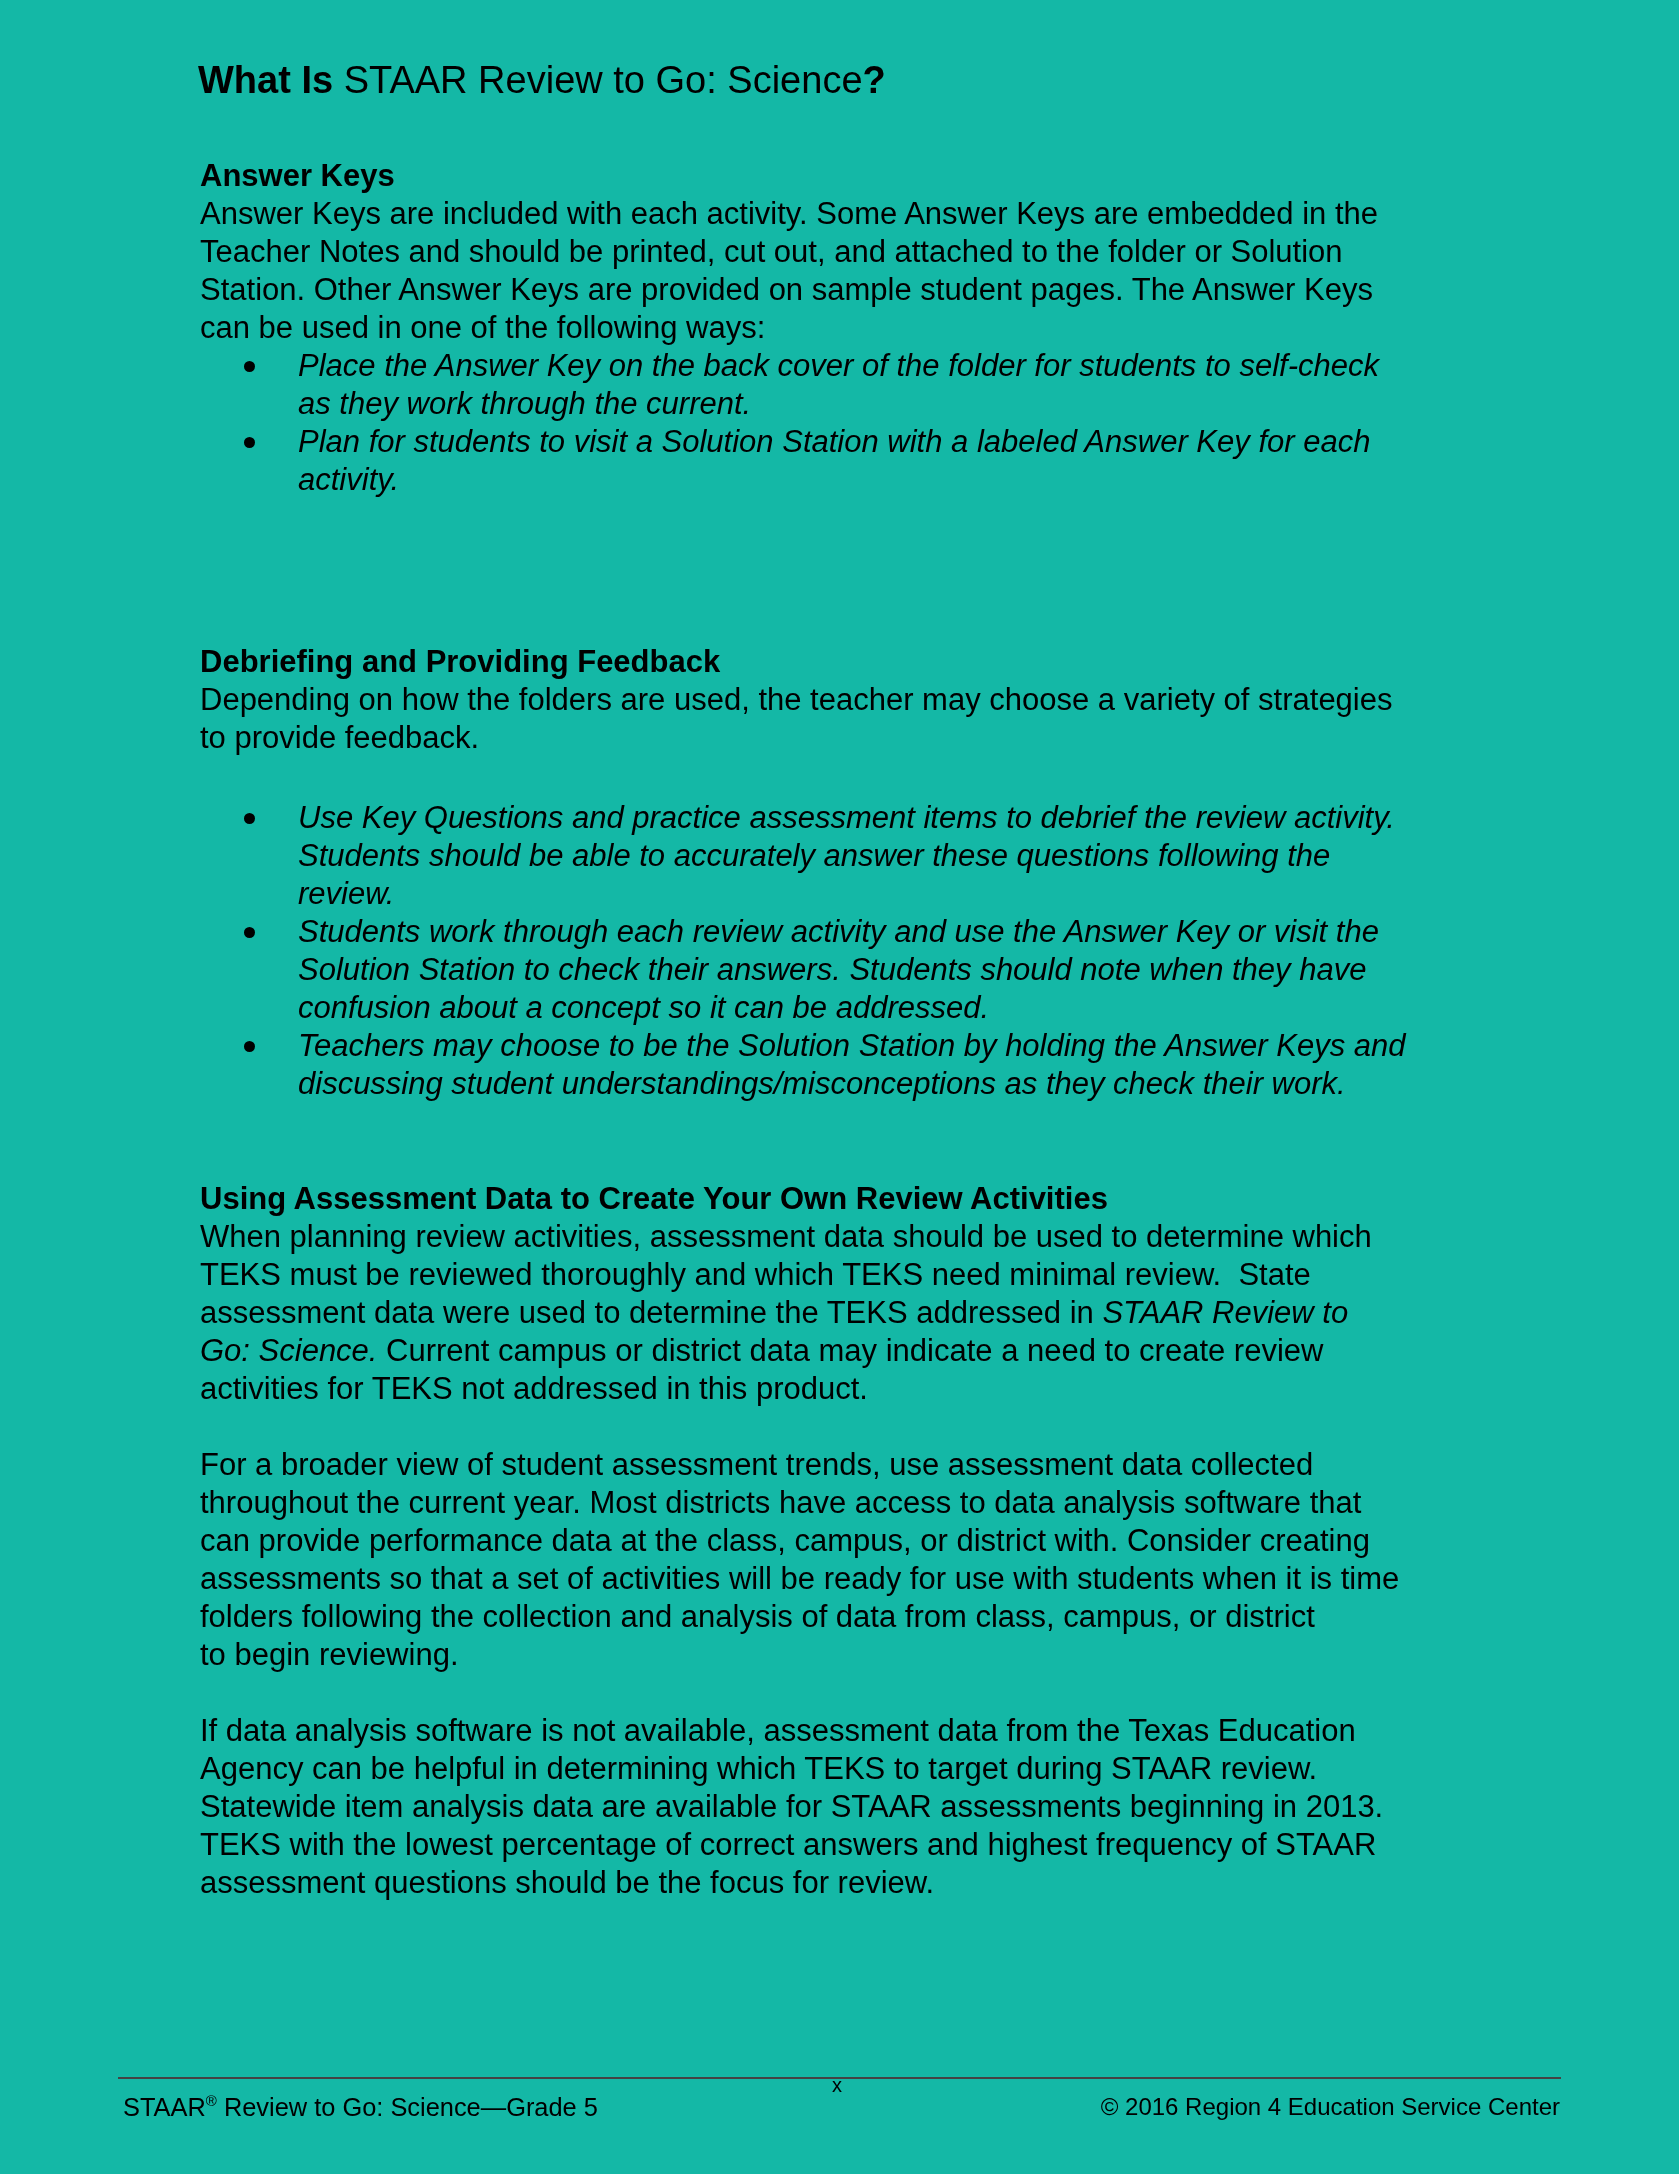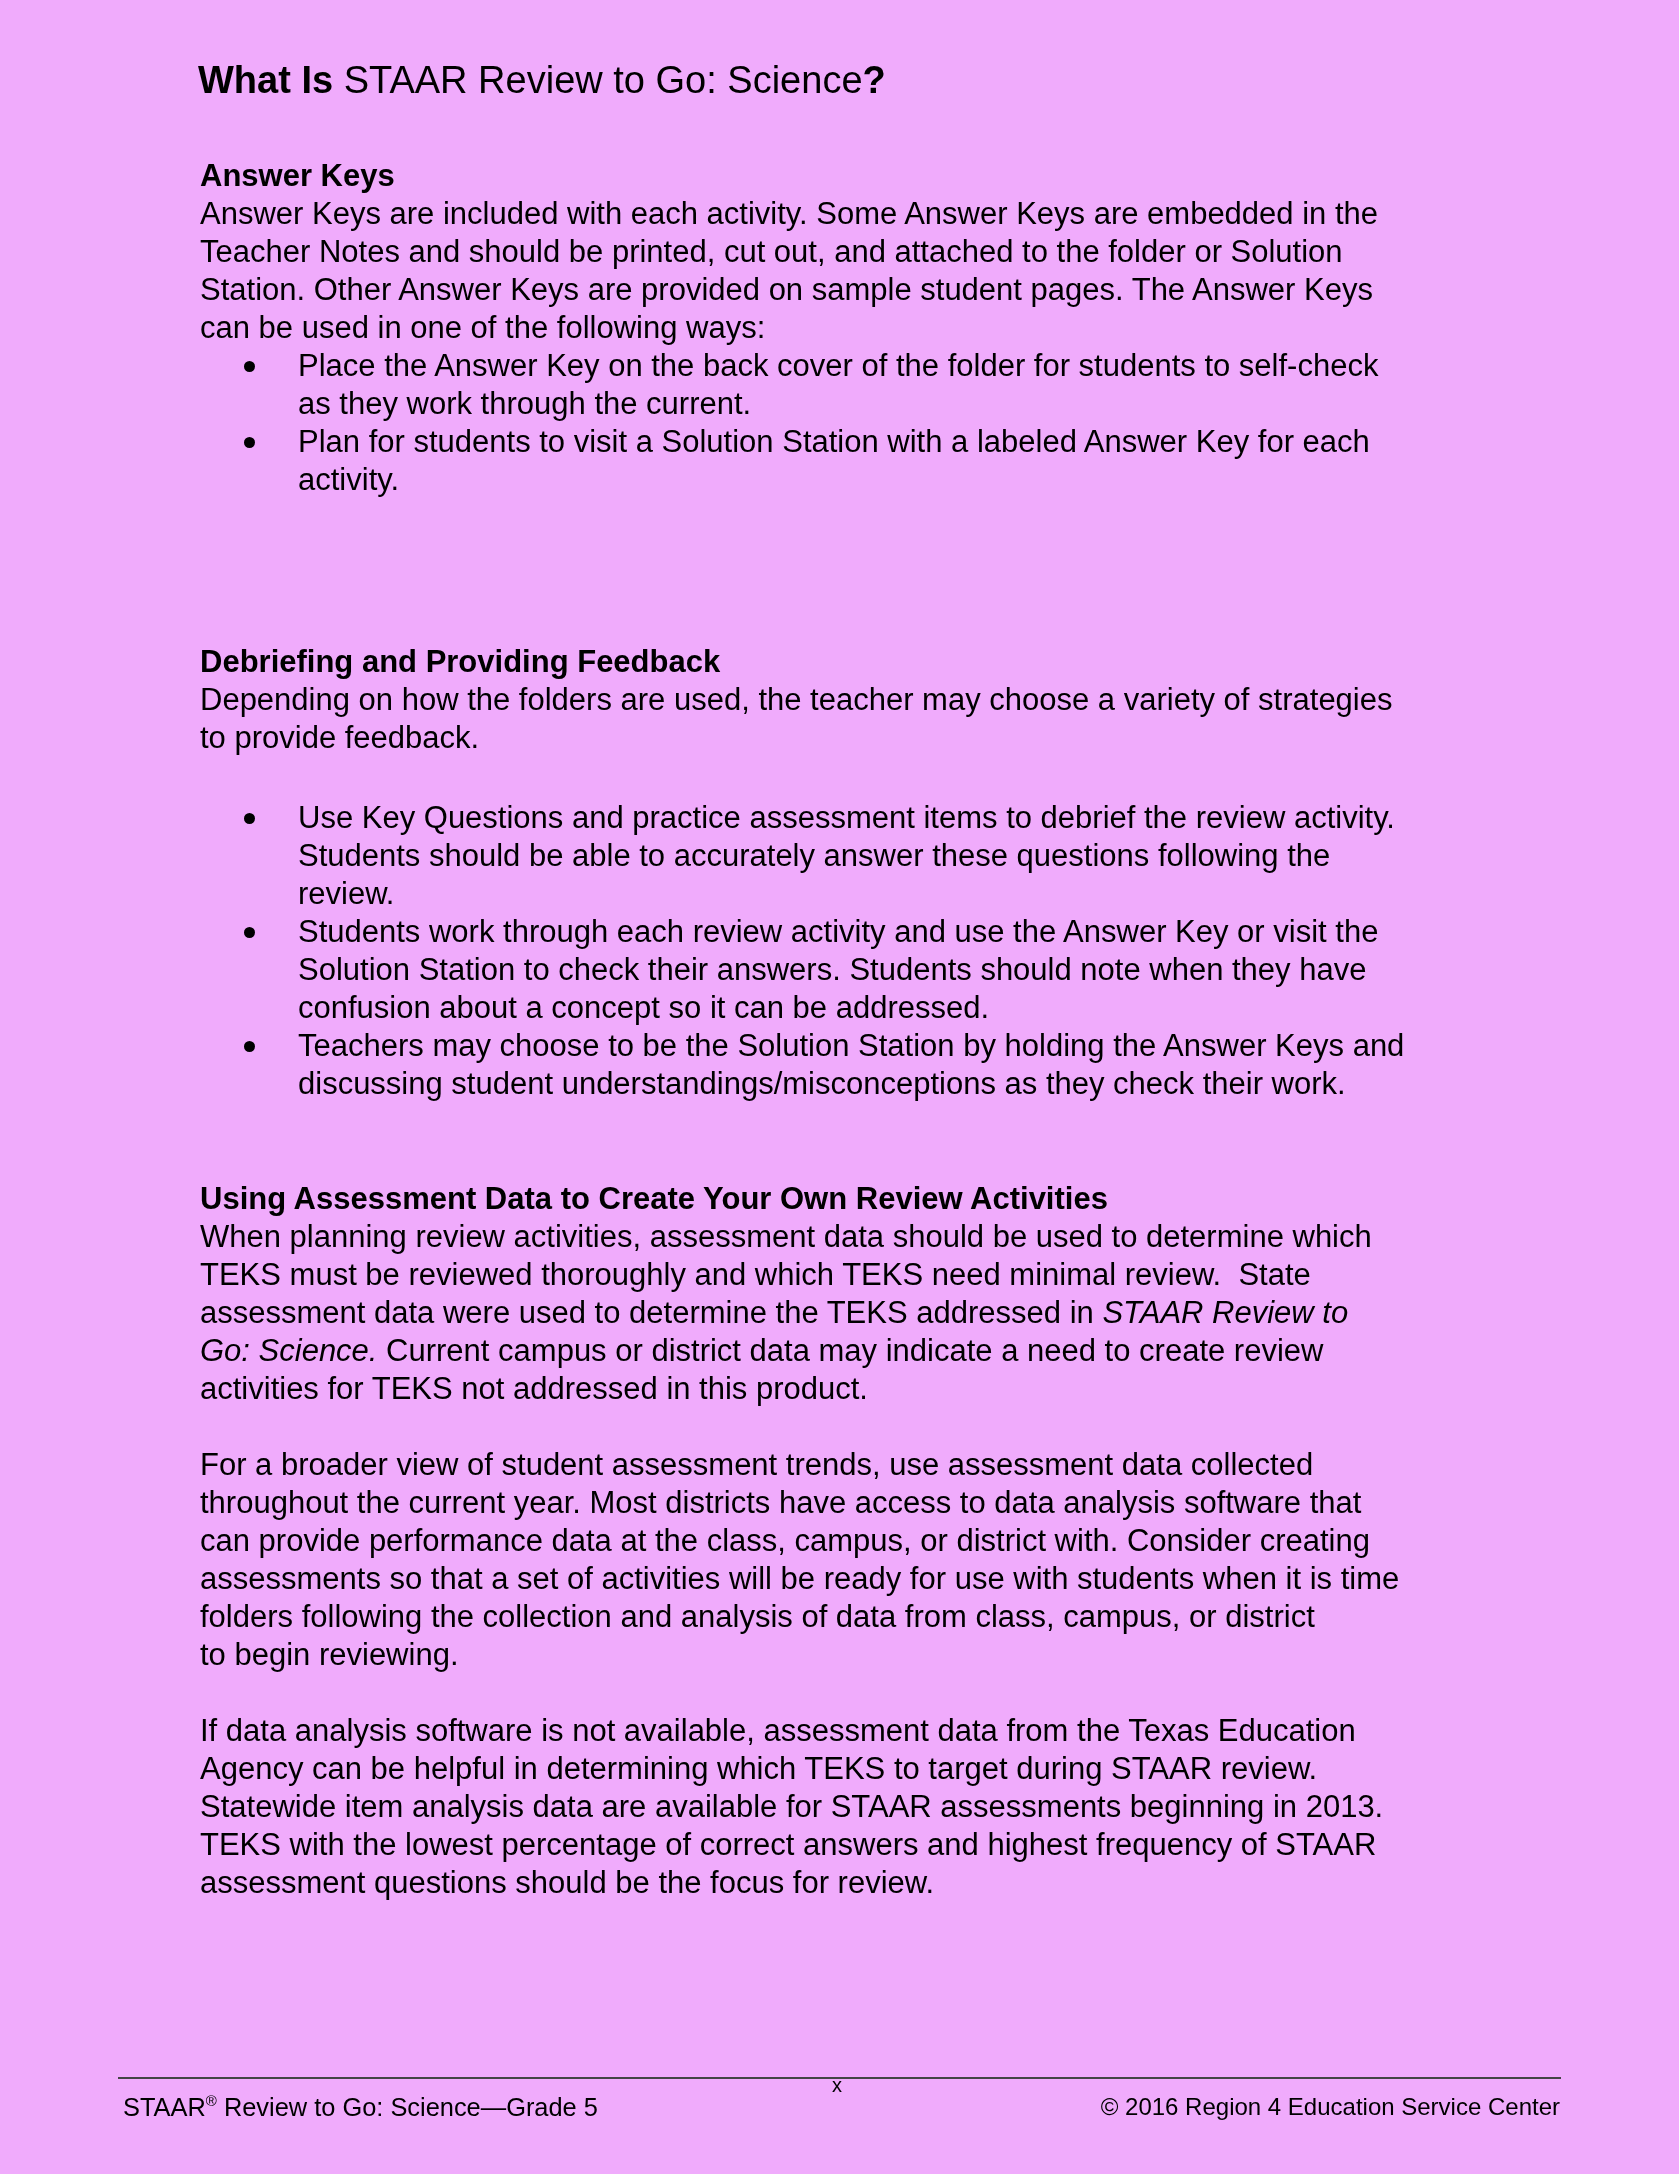"What Is STAAR Review to" .page { background: #f0abfc -> #14b8a6 }
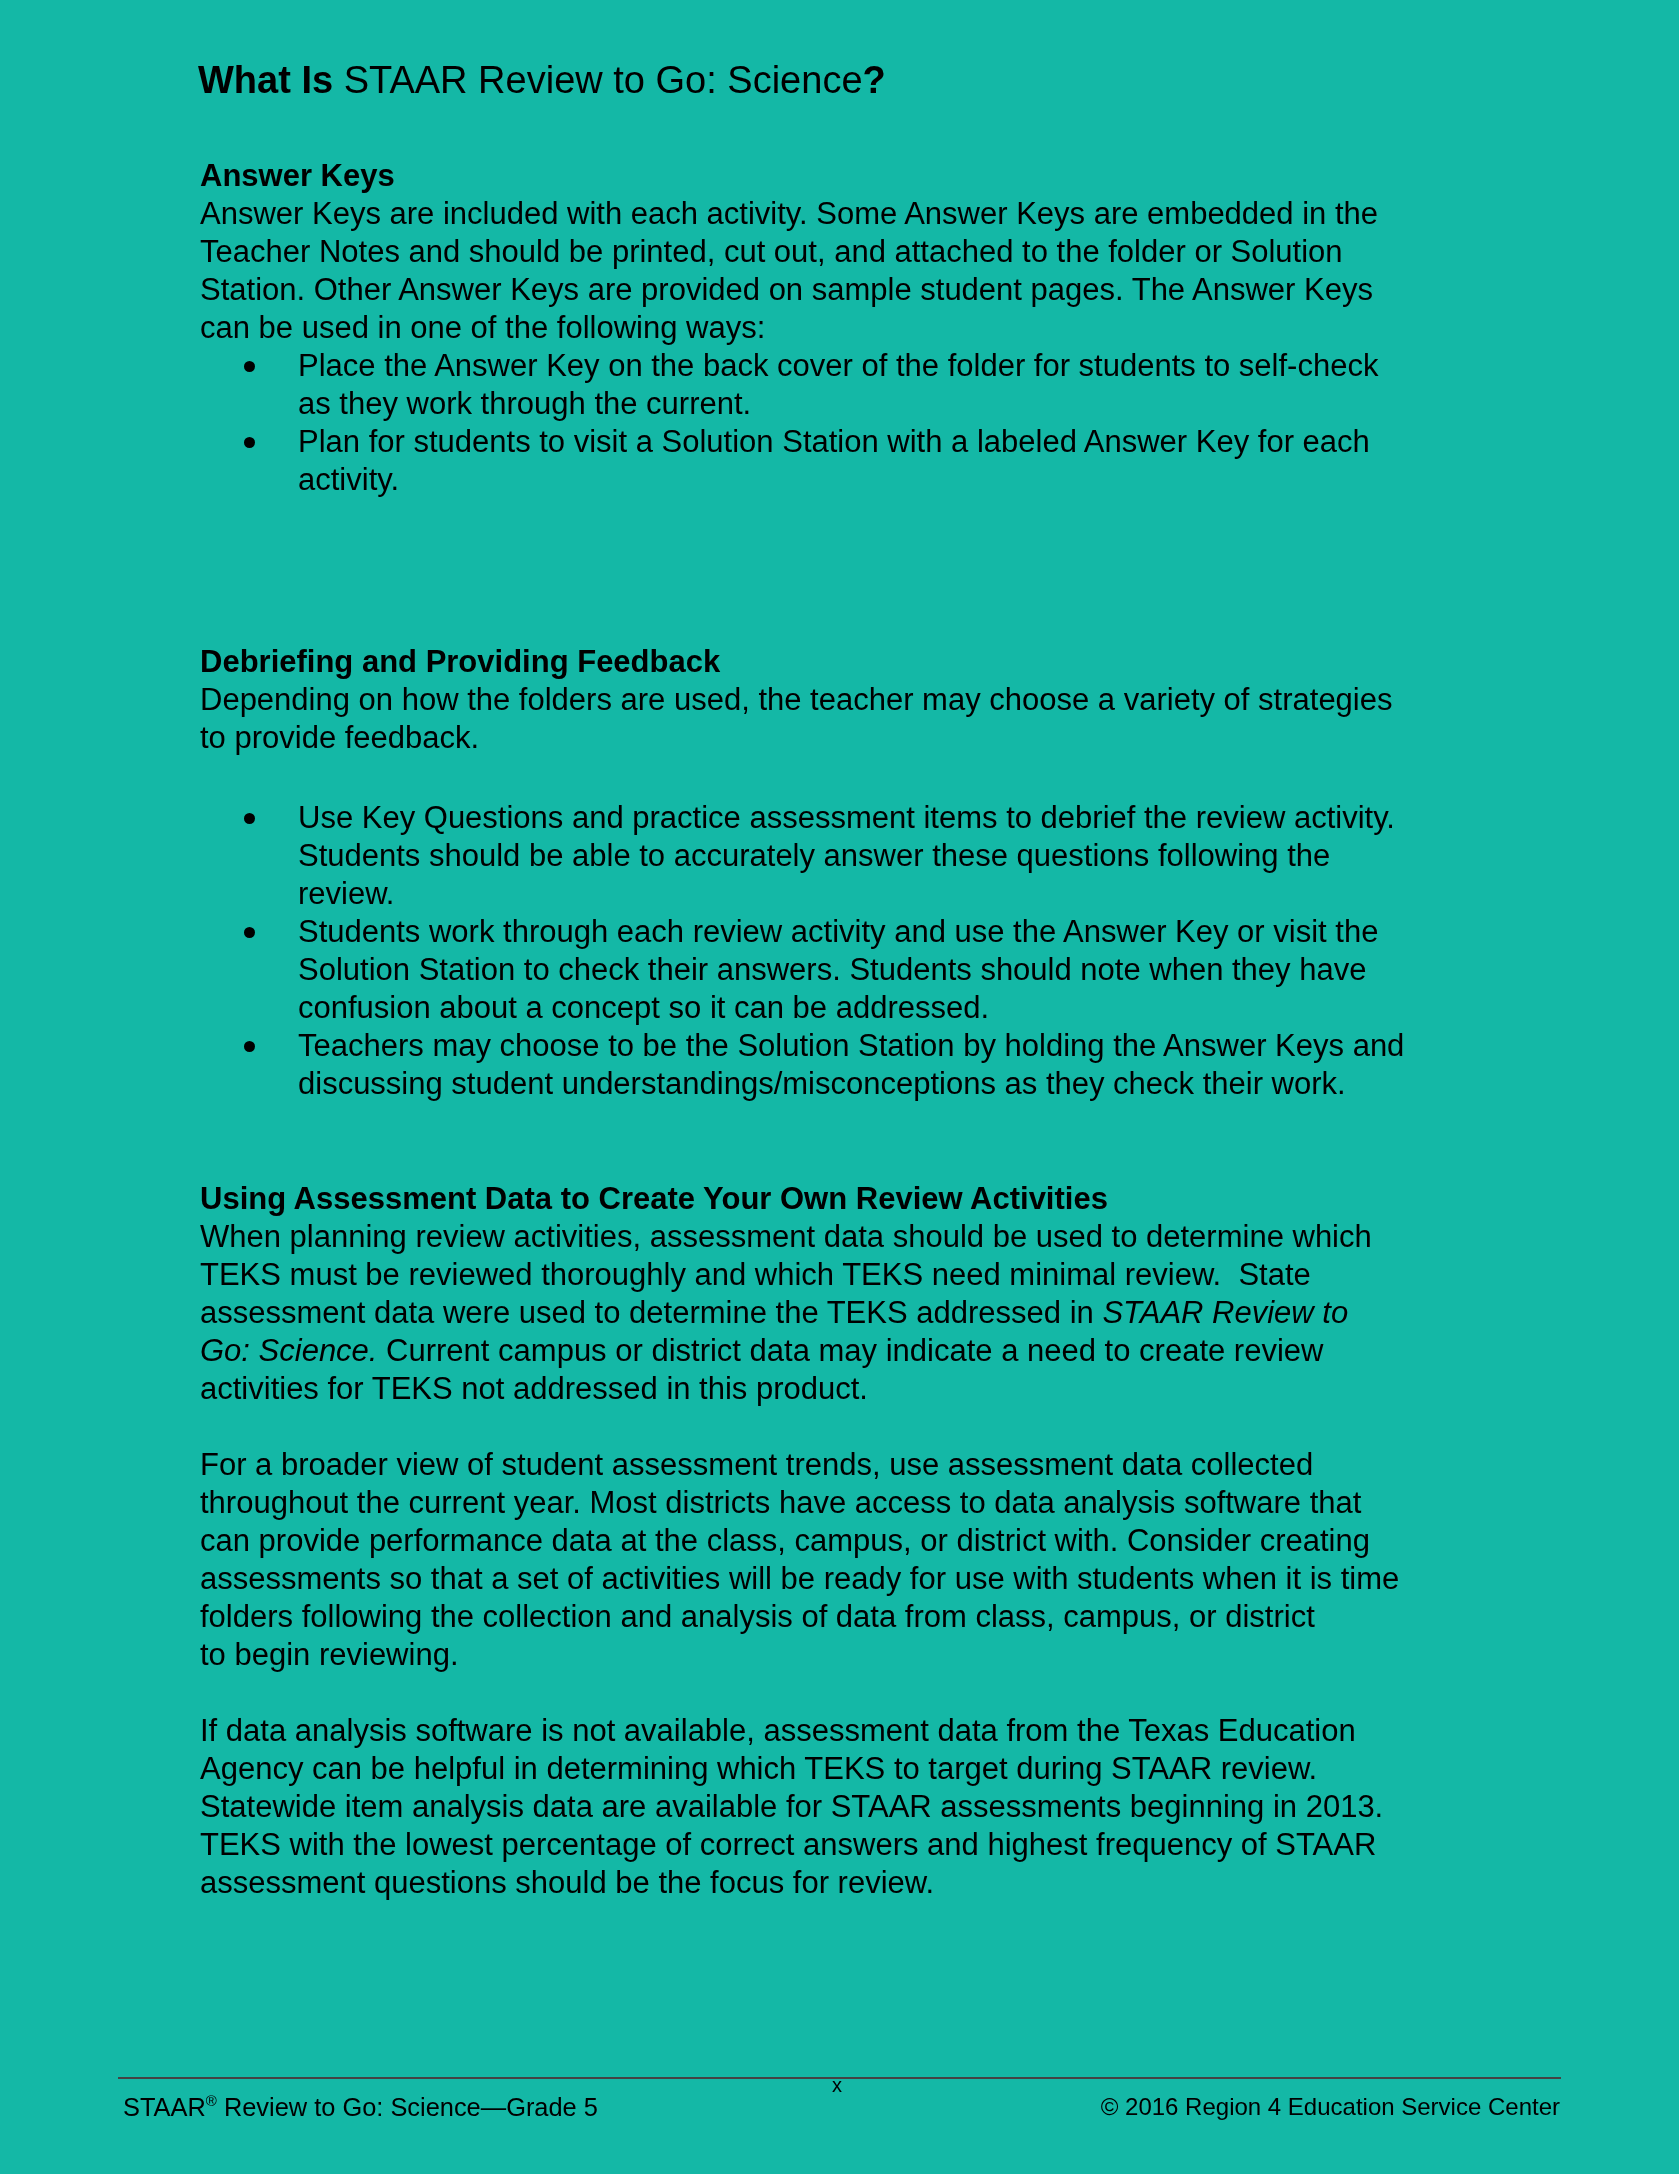"Place the Answer Key on" ul.bullets li { font-style: none -> italic }
